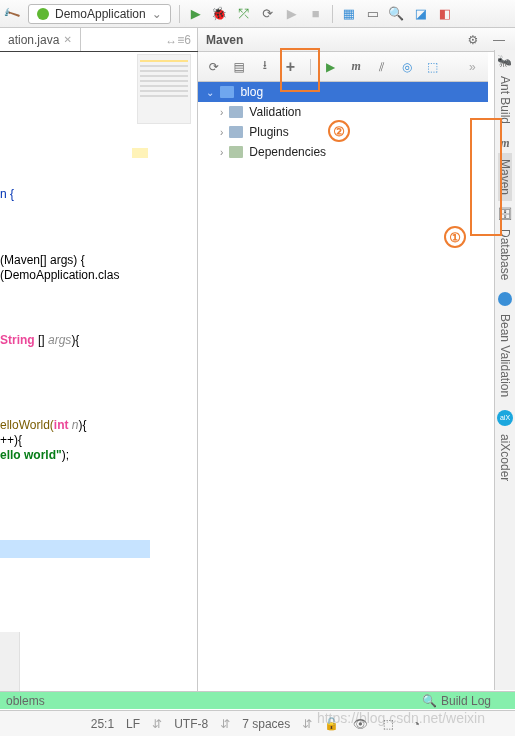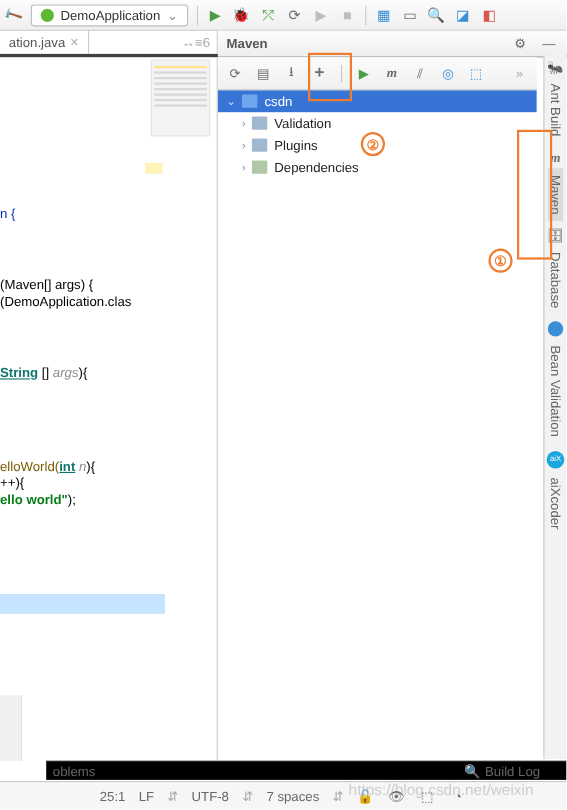"ation.java" .top2 { border-bottom: 3px solid #404040 -> 1px solid #404040 }
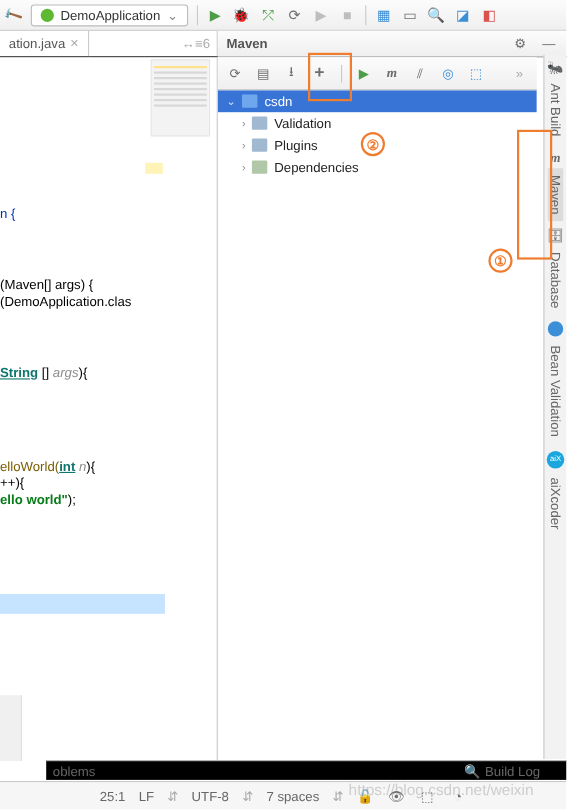"csdn" span { text: csdn -> blog }
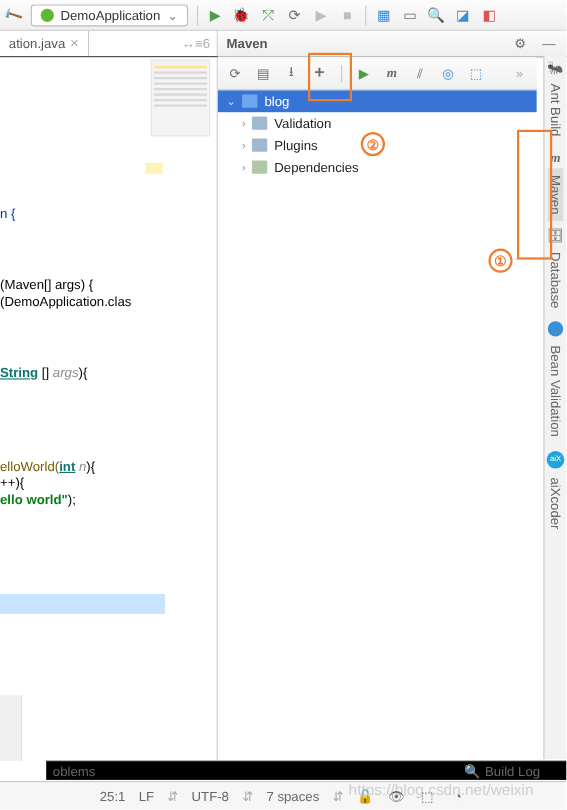"String" .kw { color: #0f766e -> #ec4899; text-decoration: underline -> none }
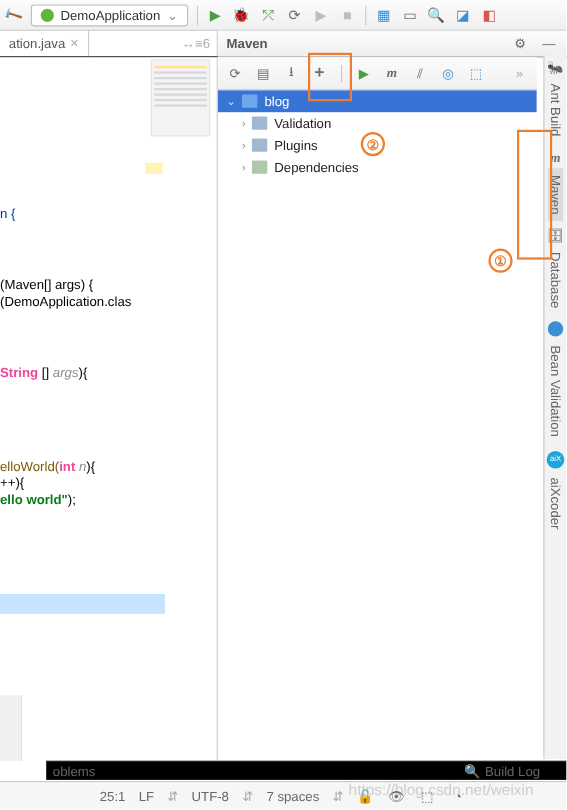"oblems" .status { background: #000000 -> #86efac; margin-left: 42px -> none }
